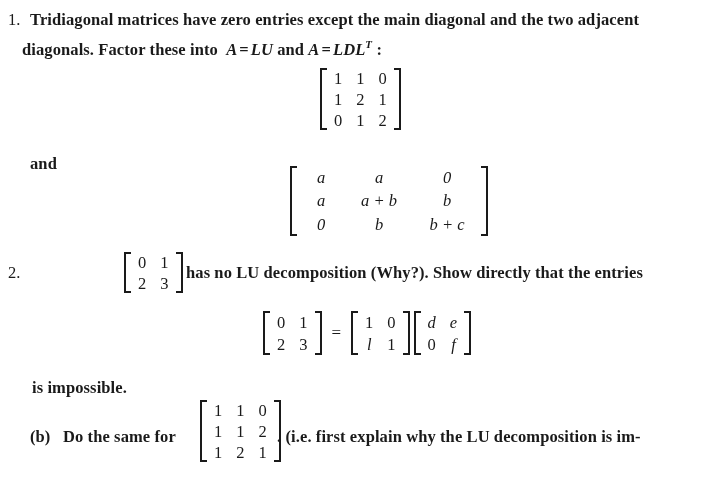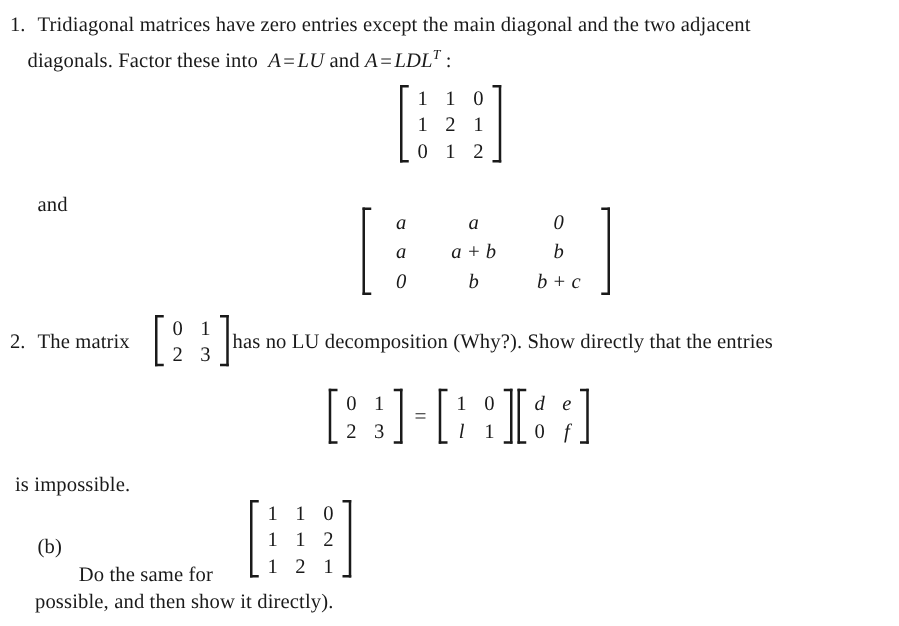"Tridiagonal matrices have zero entries" .txt { font-weight: none -> bold }
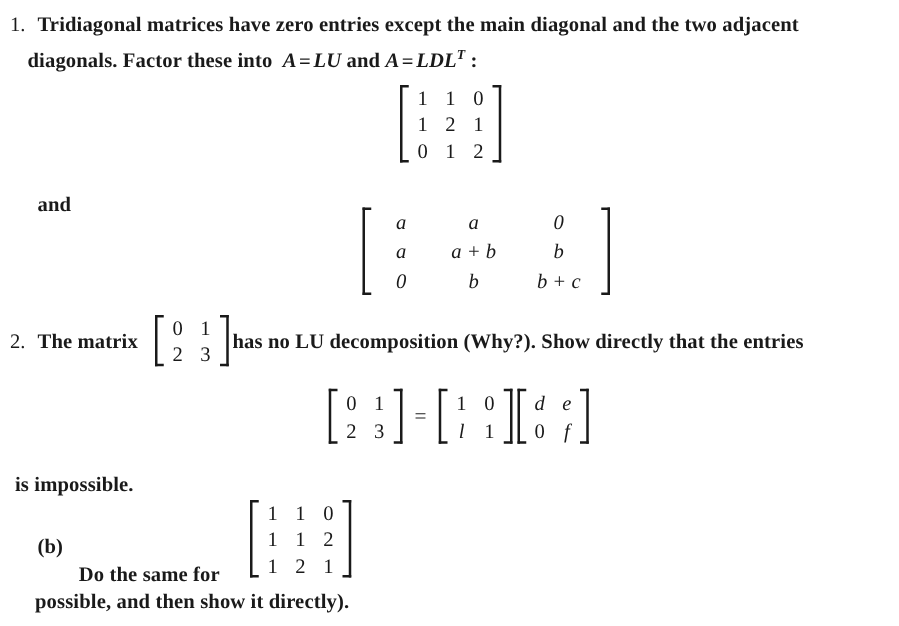"The matrix" div.txt { html: <div>The matrix</div> -> none }
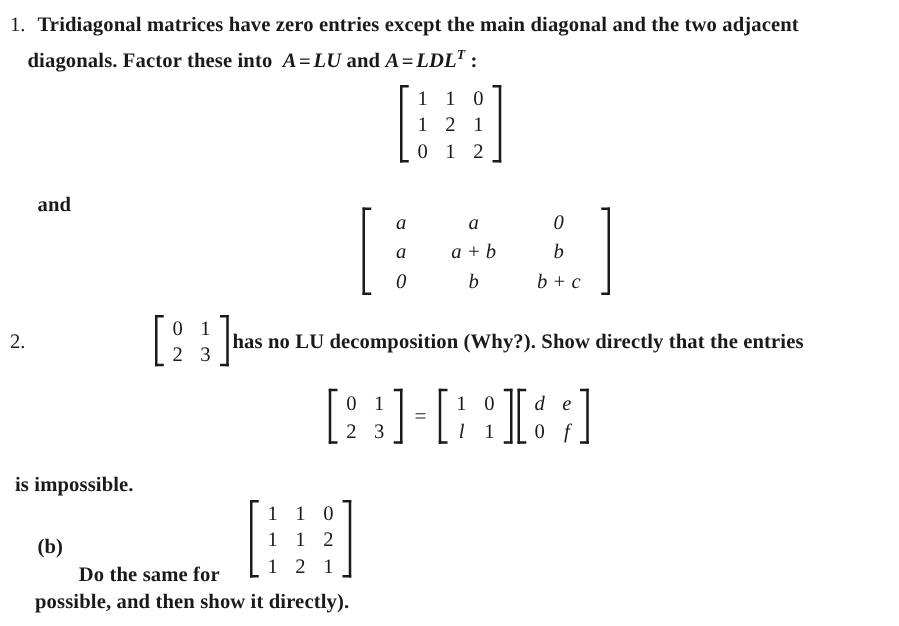"is impossible." div.txt { left: 12px -> 32px }
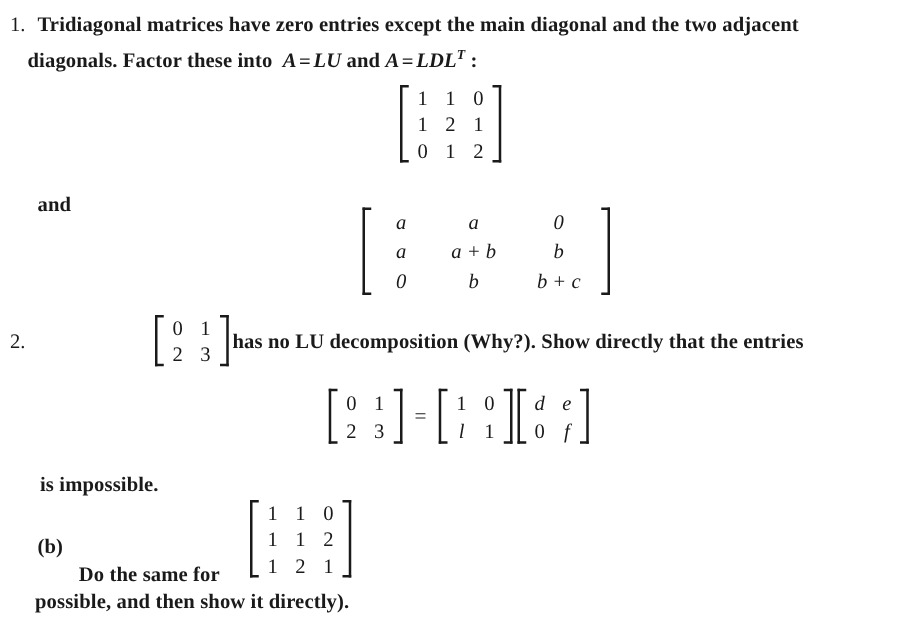"Do the same for" div.txt { margin-top: 23px -> none }
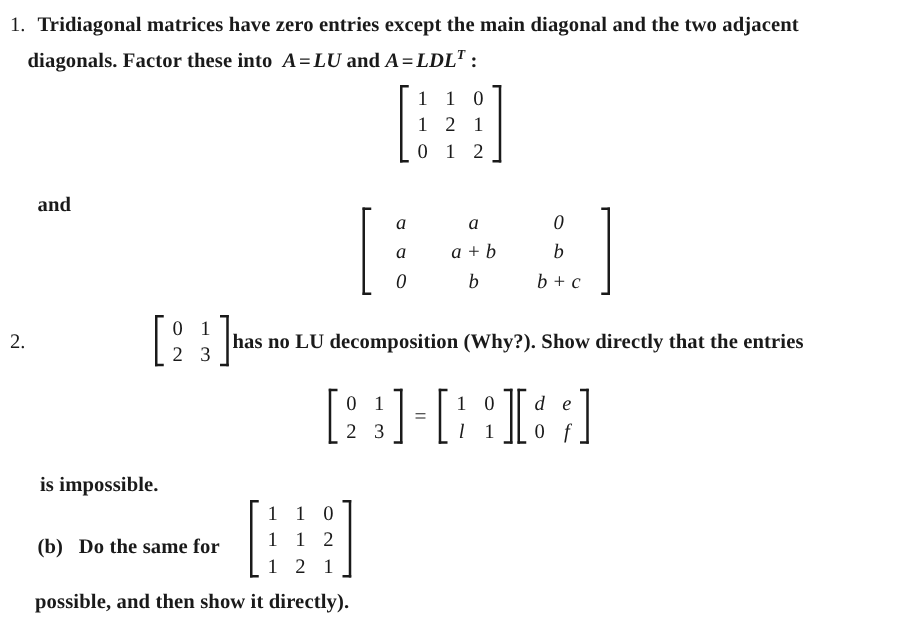". (i.e. first explain why" div.txt { html: none -> <div>. (i.e. first explain why the LU decomposition is im-</div> }
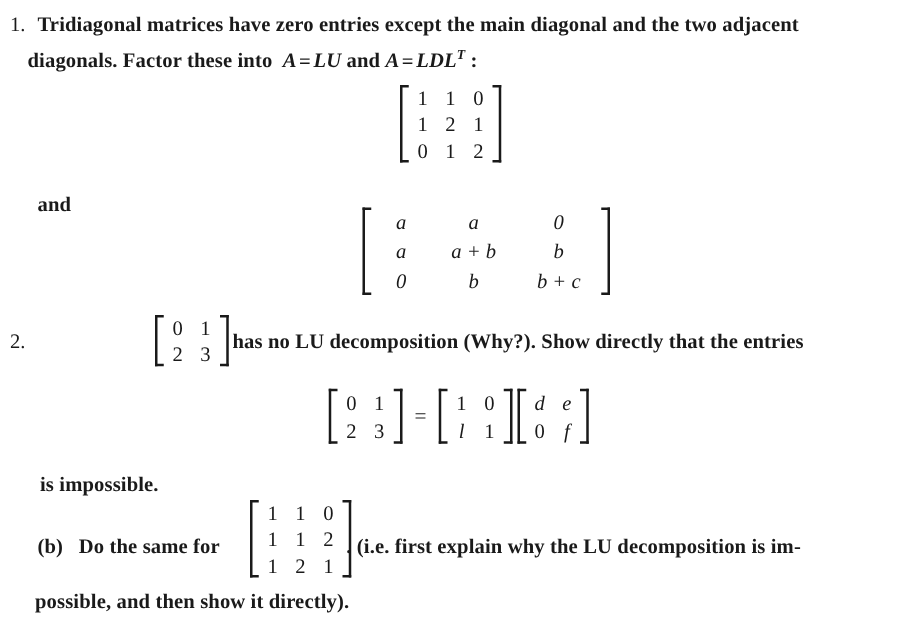"possible, and then show it" div.txt { html: <div>possible, and then show it directly).</div> -> none }
